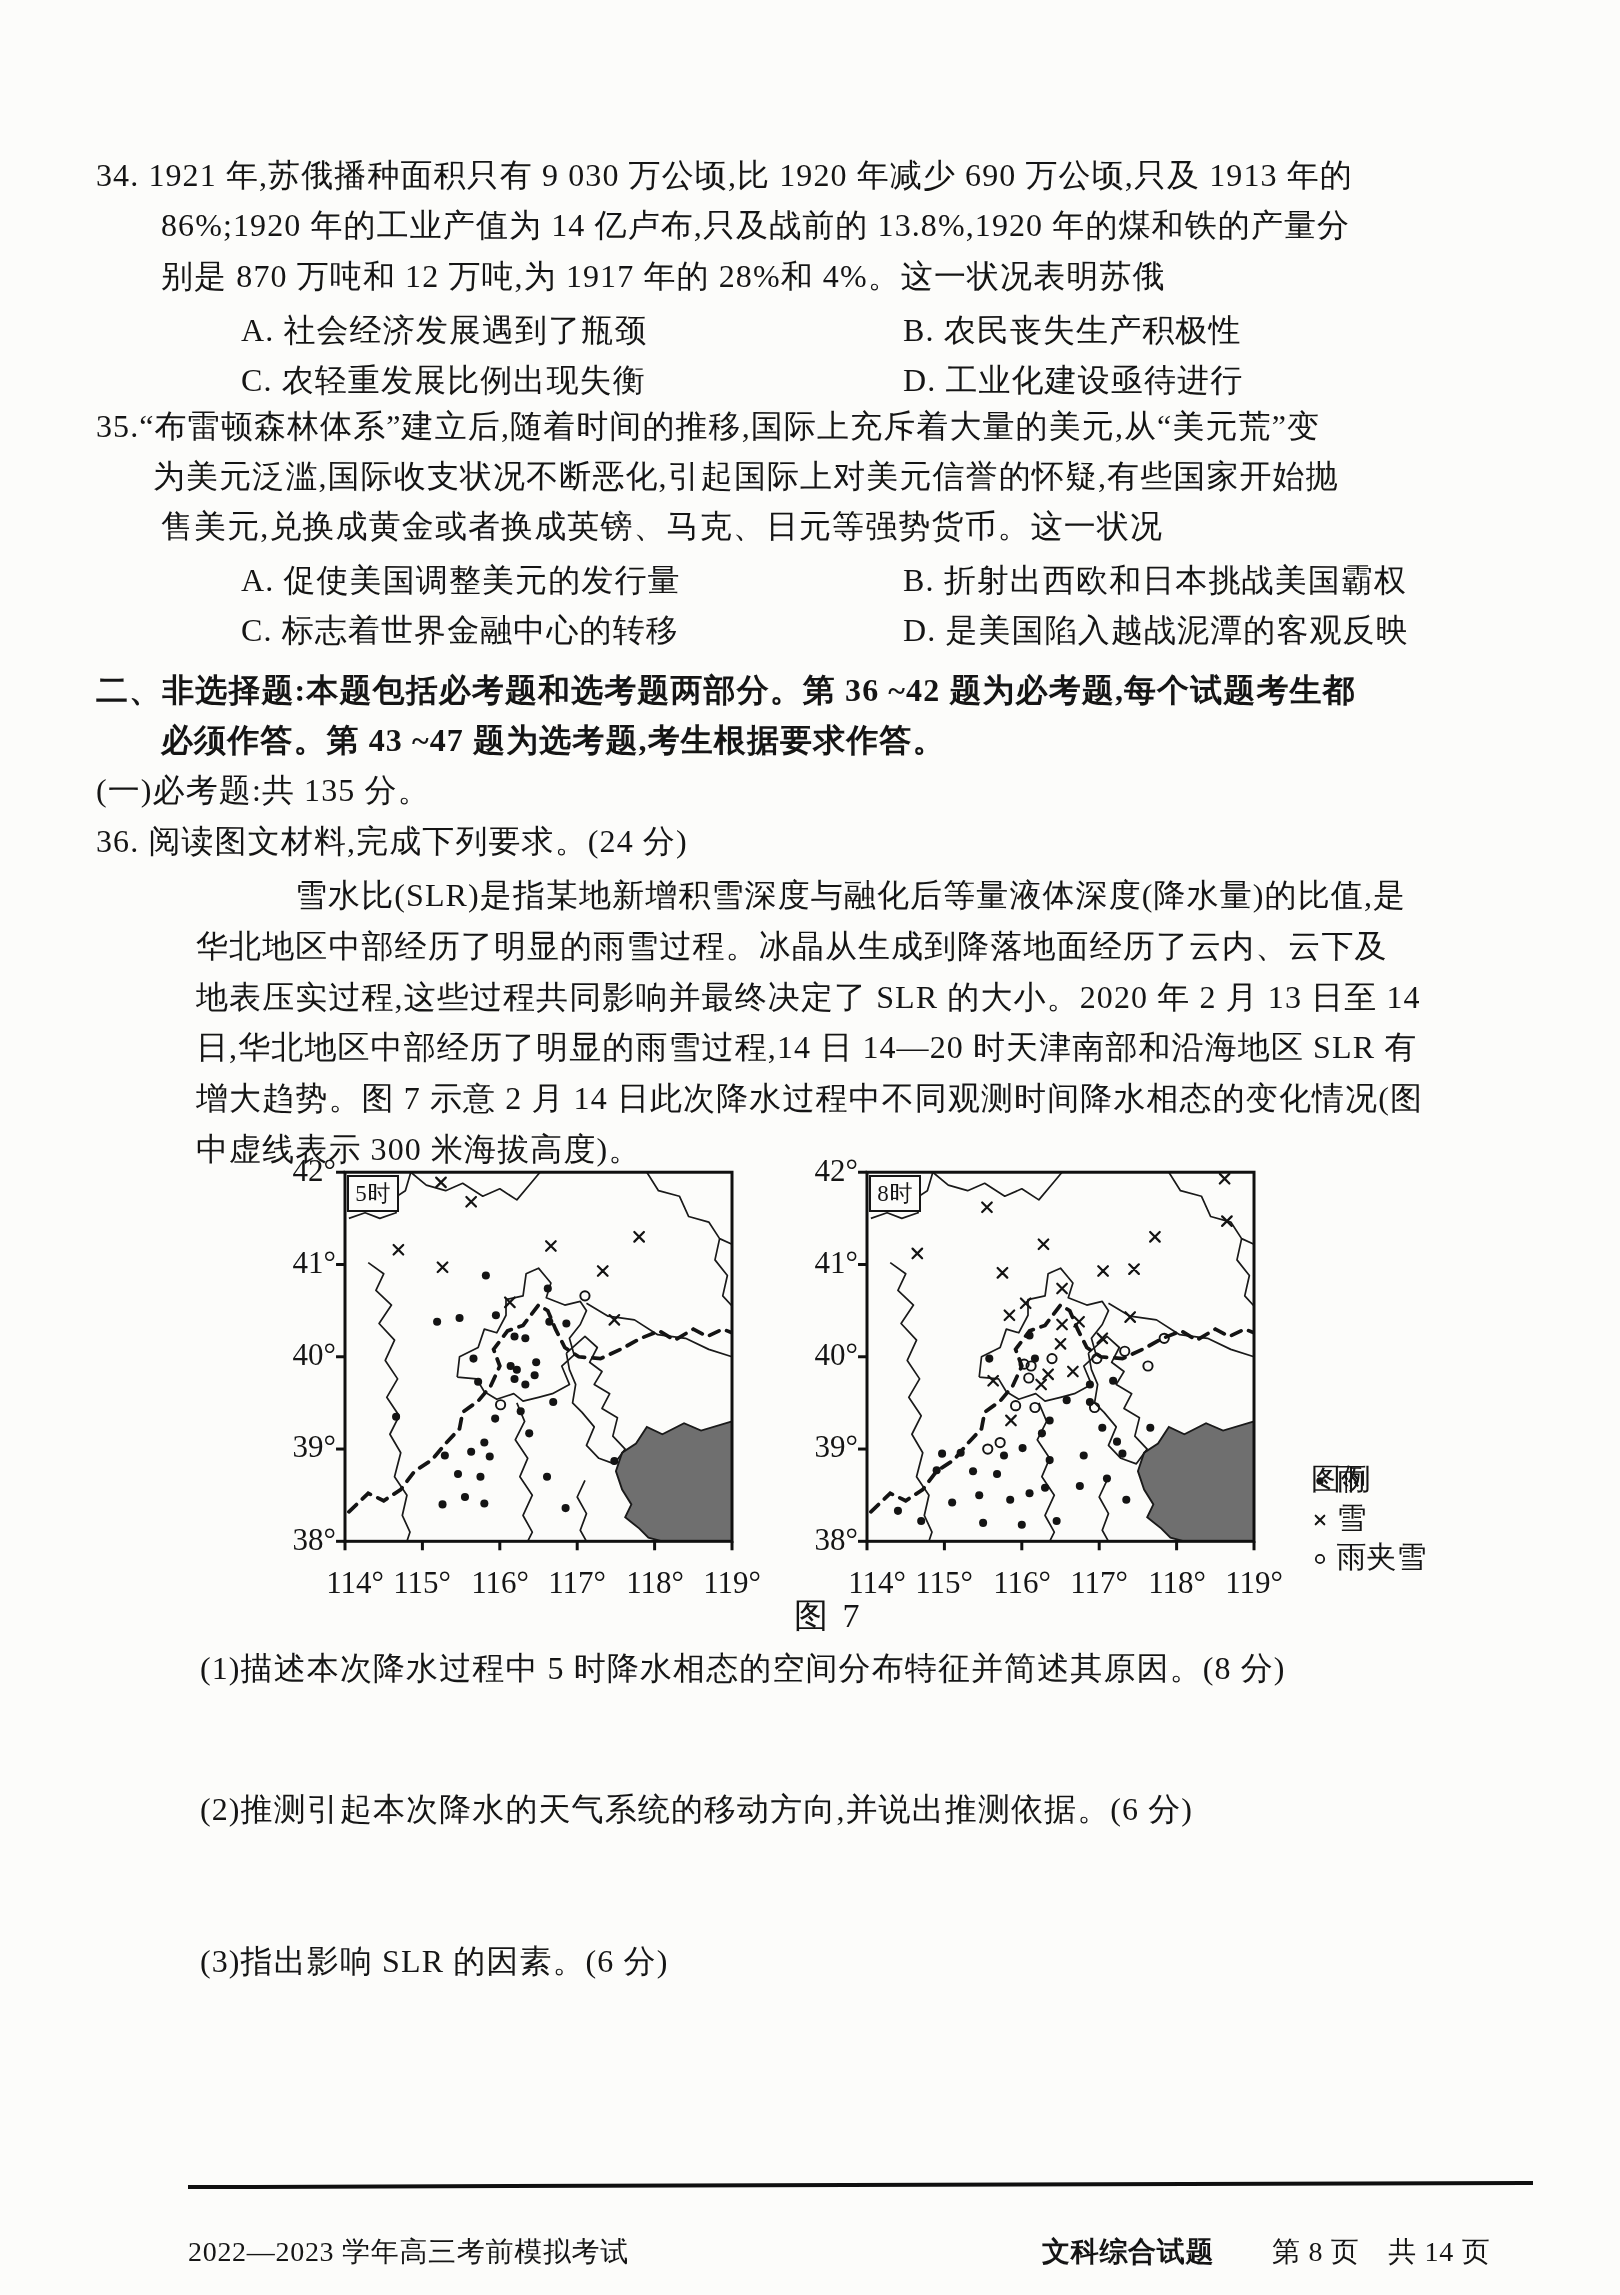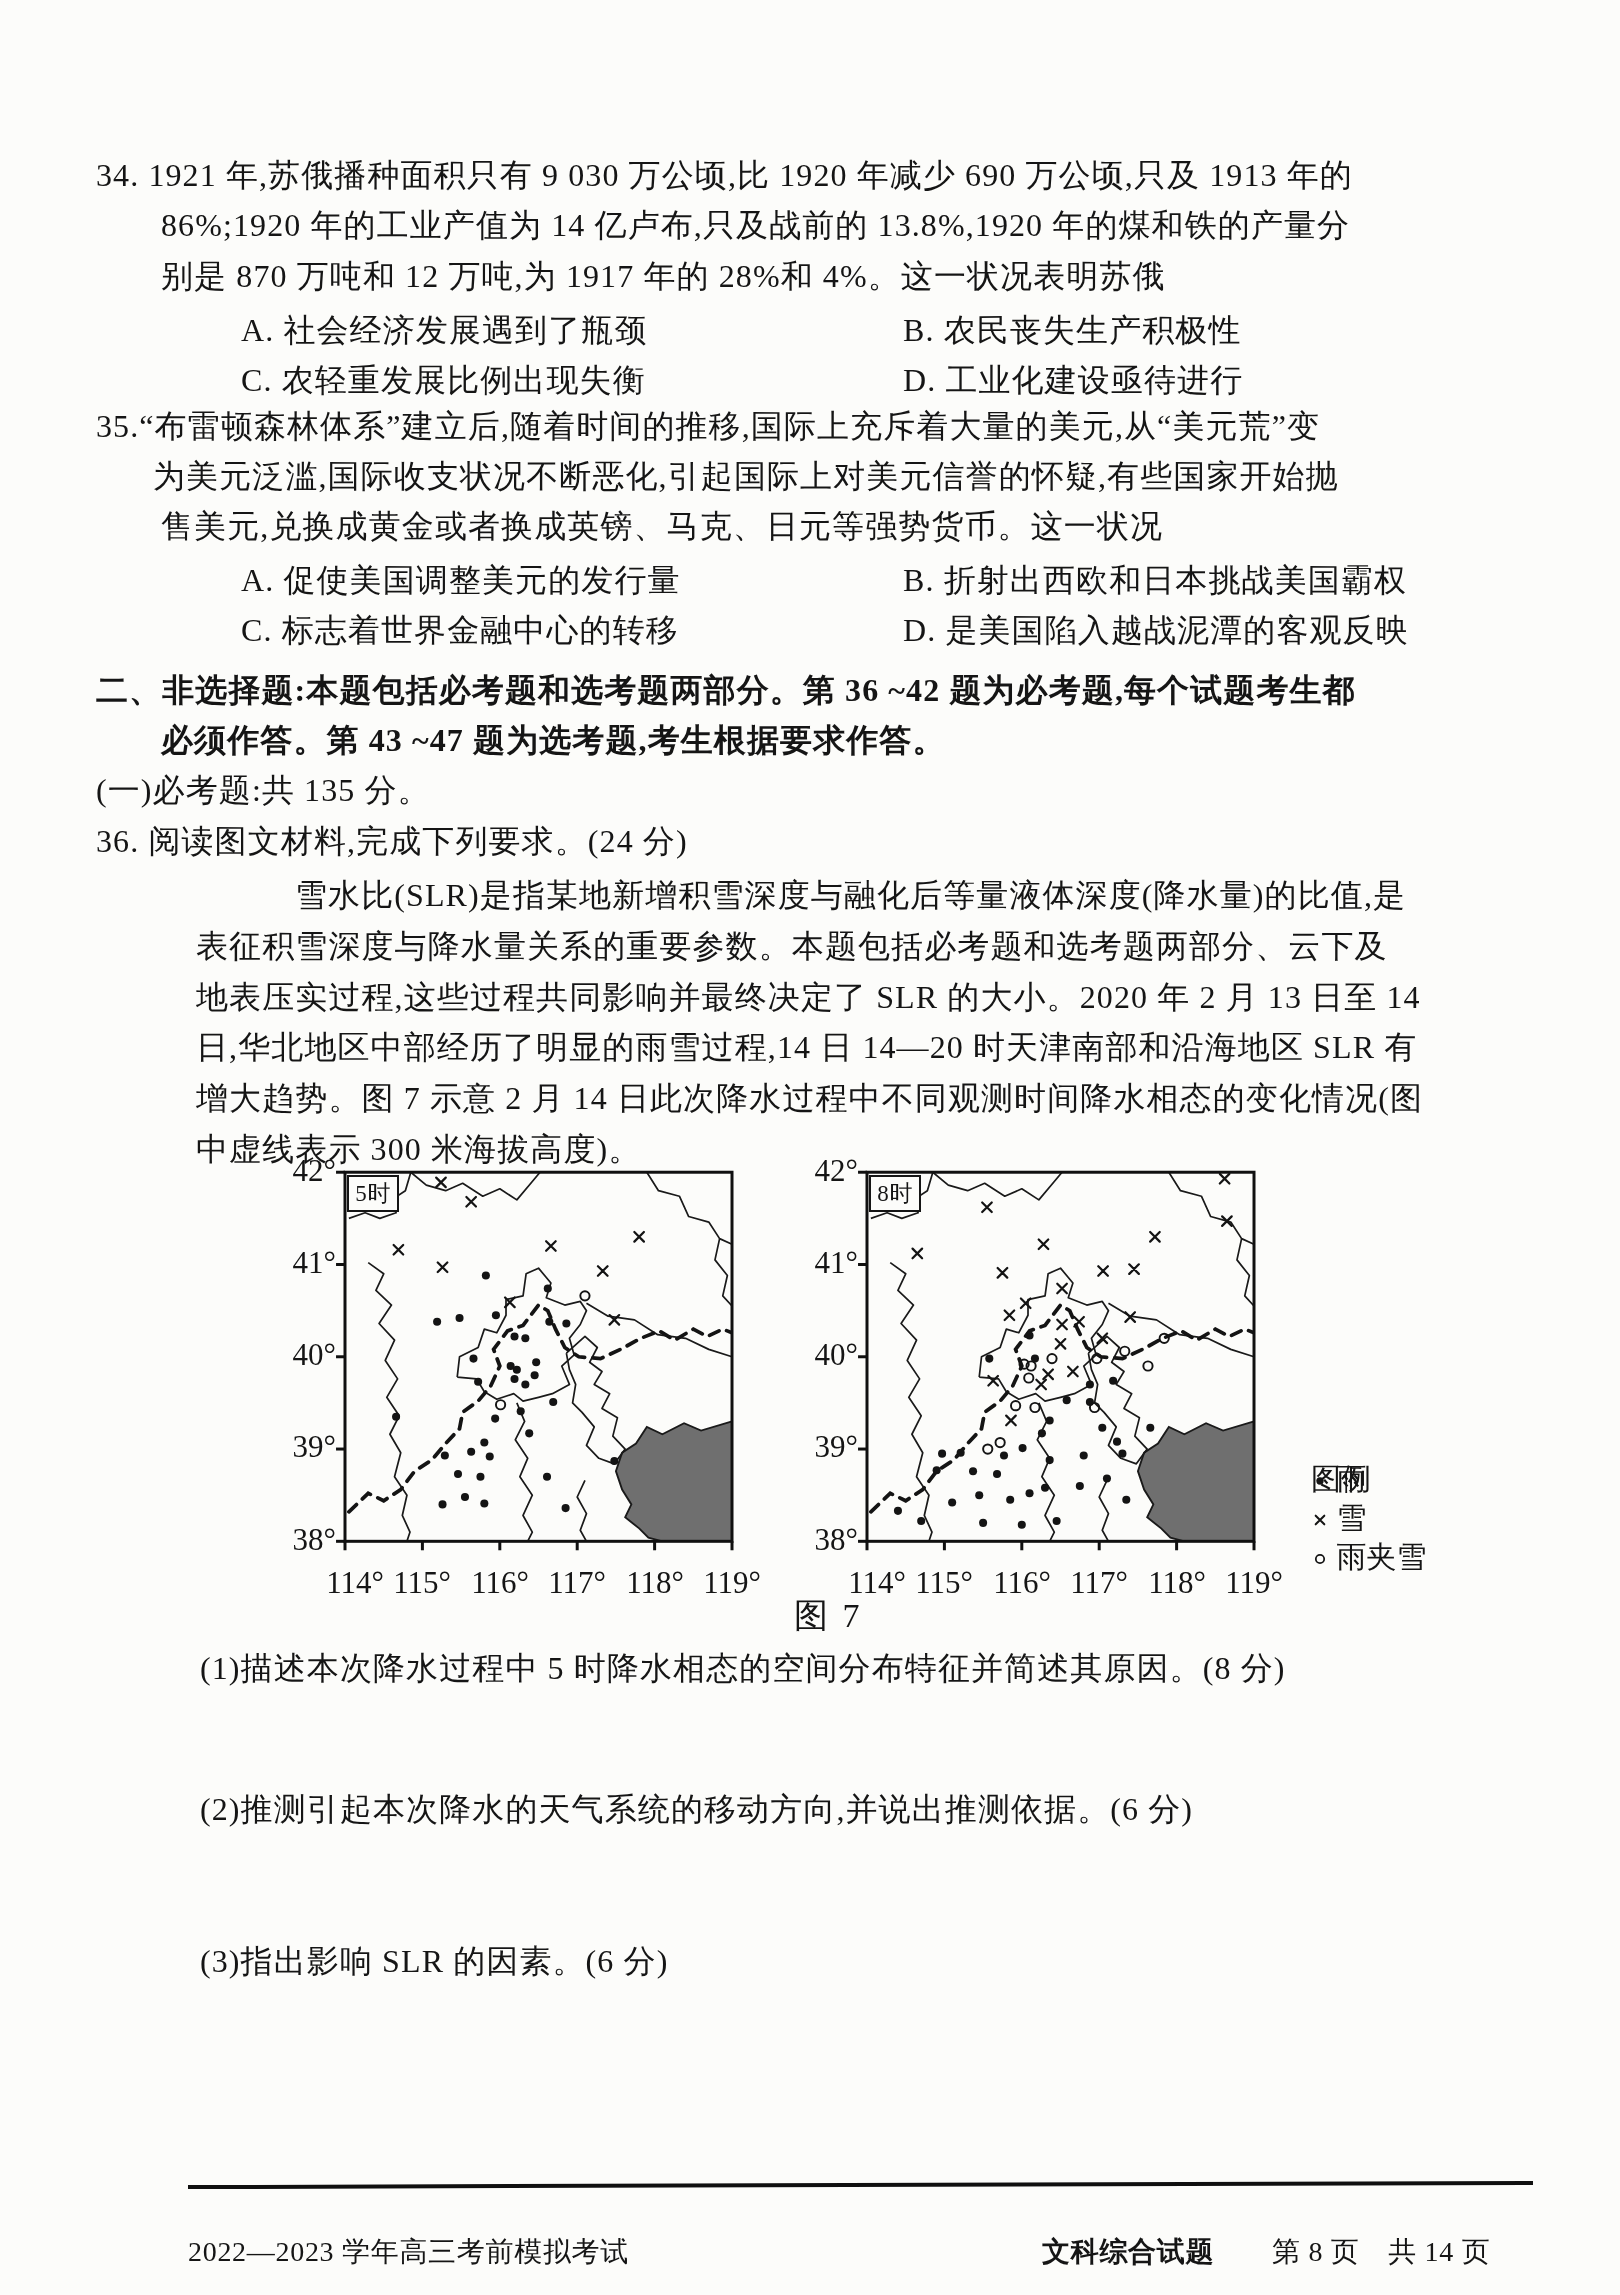"表征积雪深度与降水量关系的重要参数。本题包括必考题和选考题两部分、云下及" div.tl { text: 表征积雪深度与降水量关系的重要参数。本题包括必考题和选考题两部分 -> 华北地区中部经历了明显的雨雪过程。冰晶从生成到降落地面经历了云内 }
